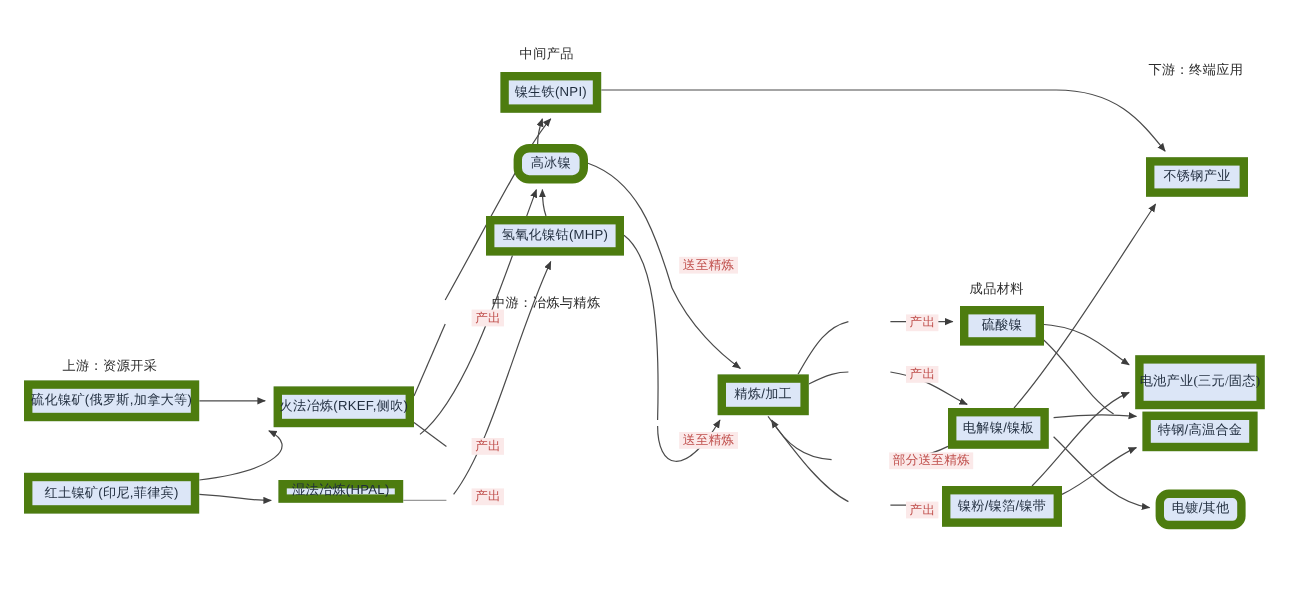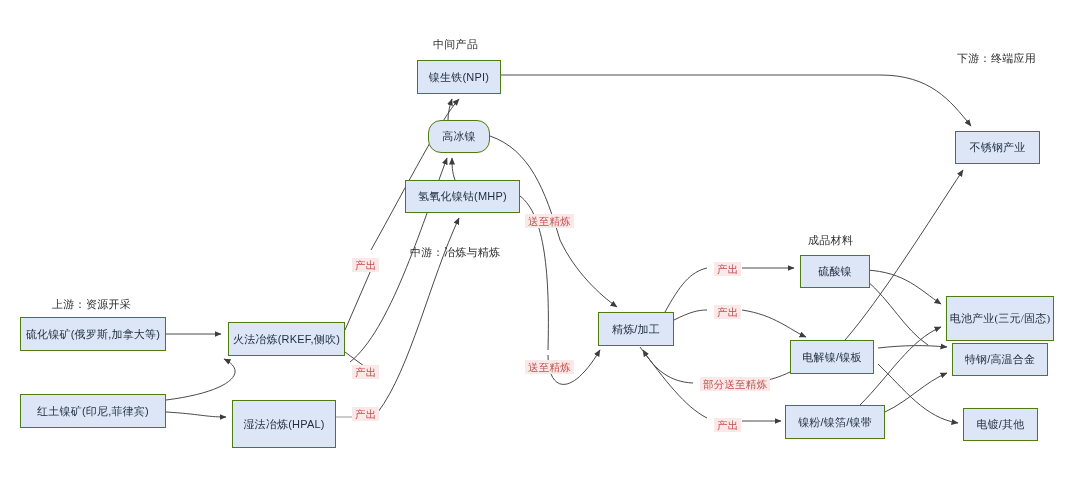"镍生铁(NPI)" .node { border: 1px solid #4d7c0f -> 7px solid #4d7c0f }
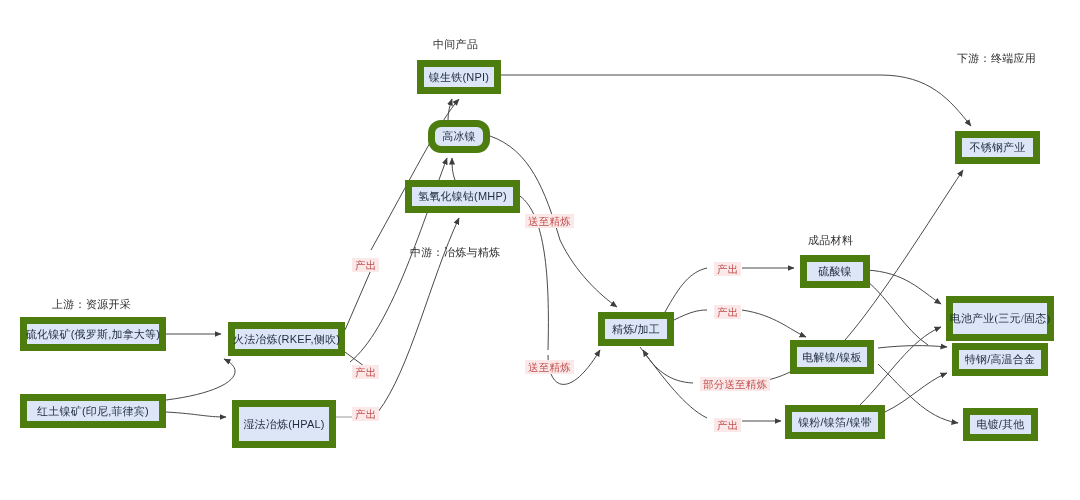"送至精炼" .edge-label { margin-left: none -> 41px }
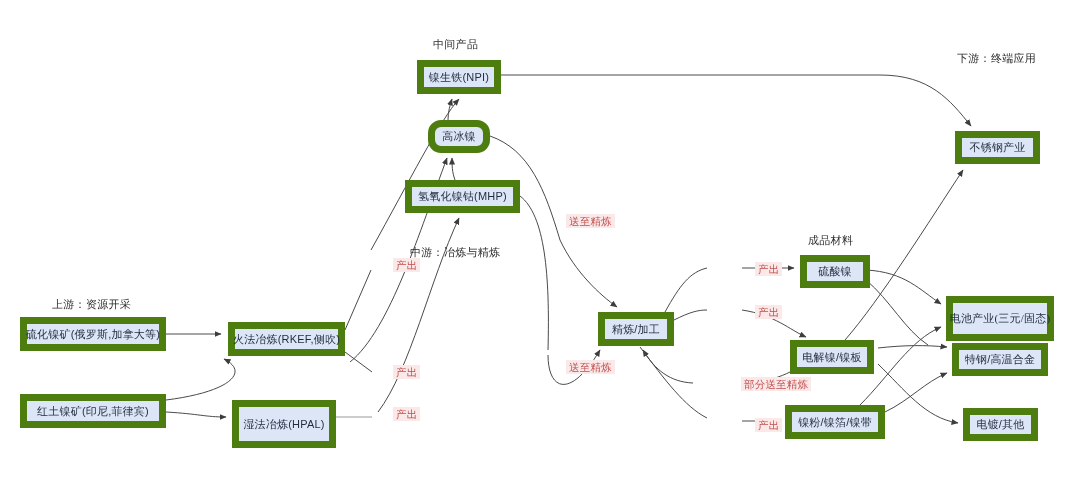"湿法冶炼(HPAL)" div.node { height: 48px -> 19px }
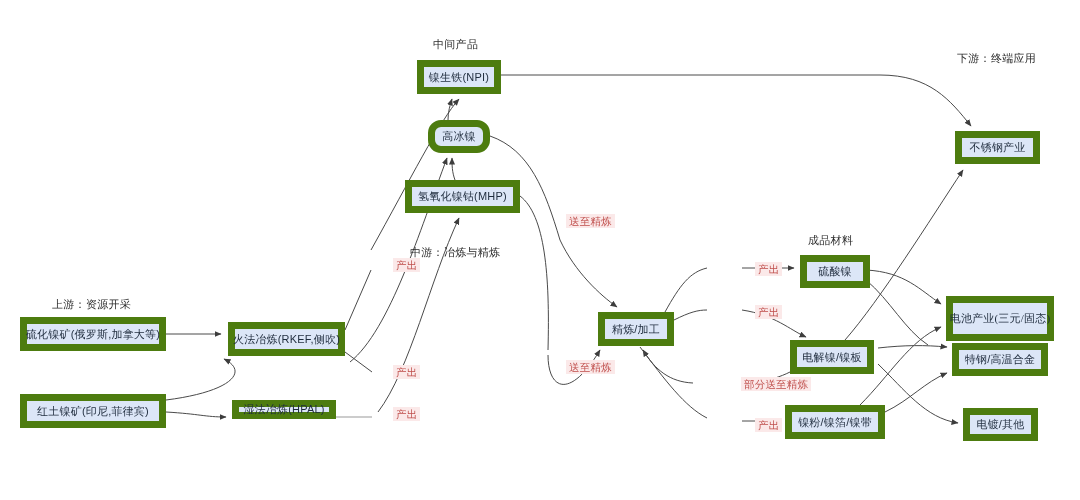"电镀/其他" div.node { border-radius: none -> 11px }
